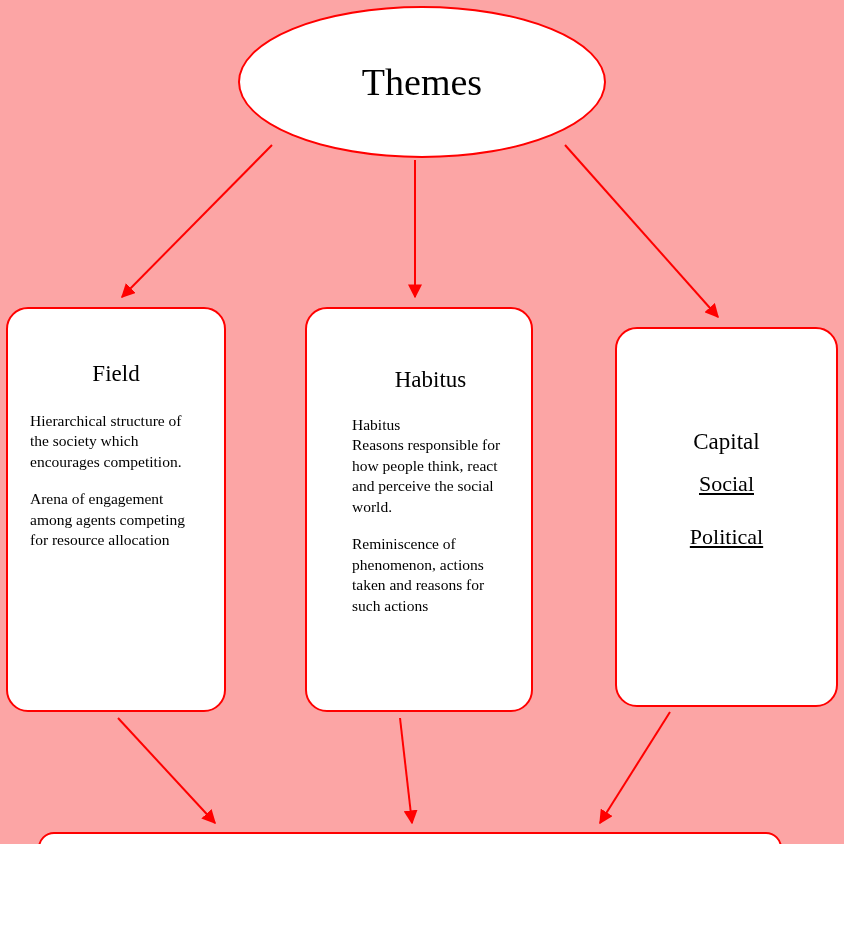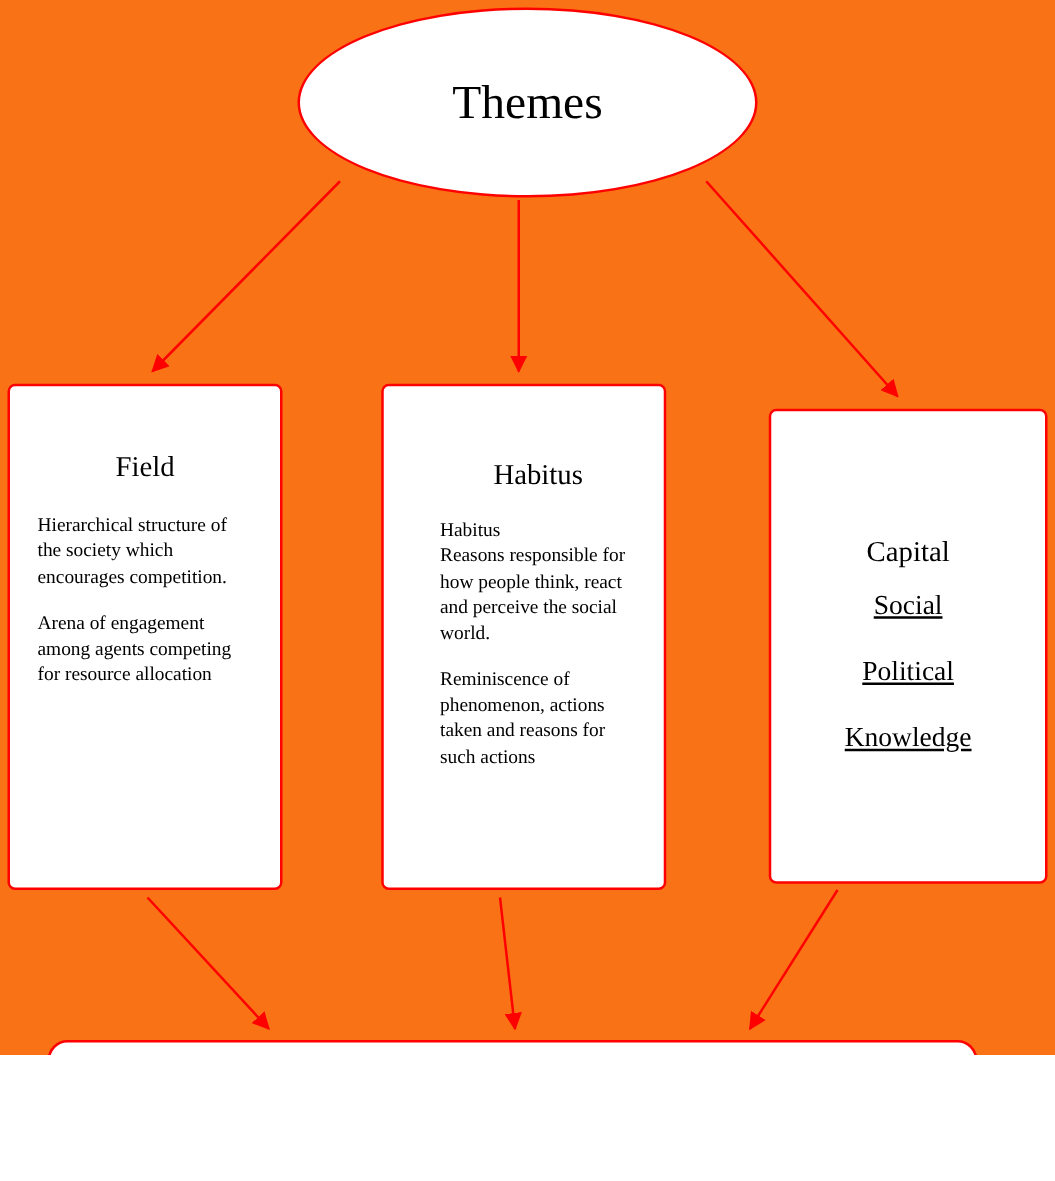"Themes" #canvas { background: #f97316 -> #fca5a5 }
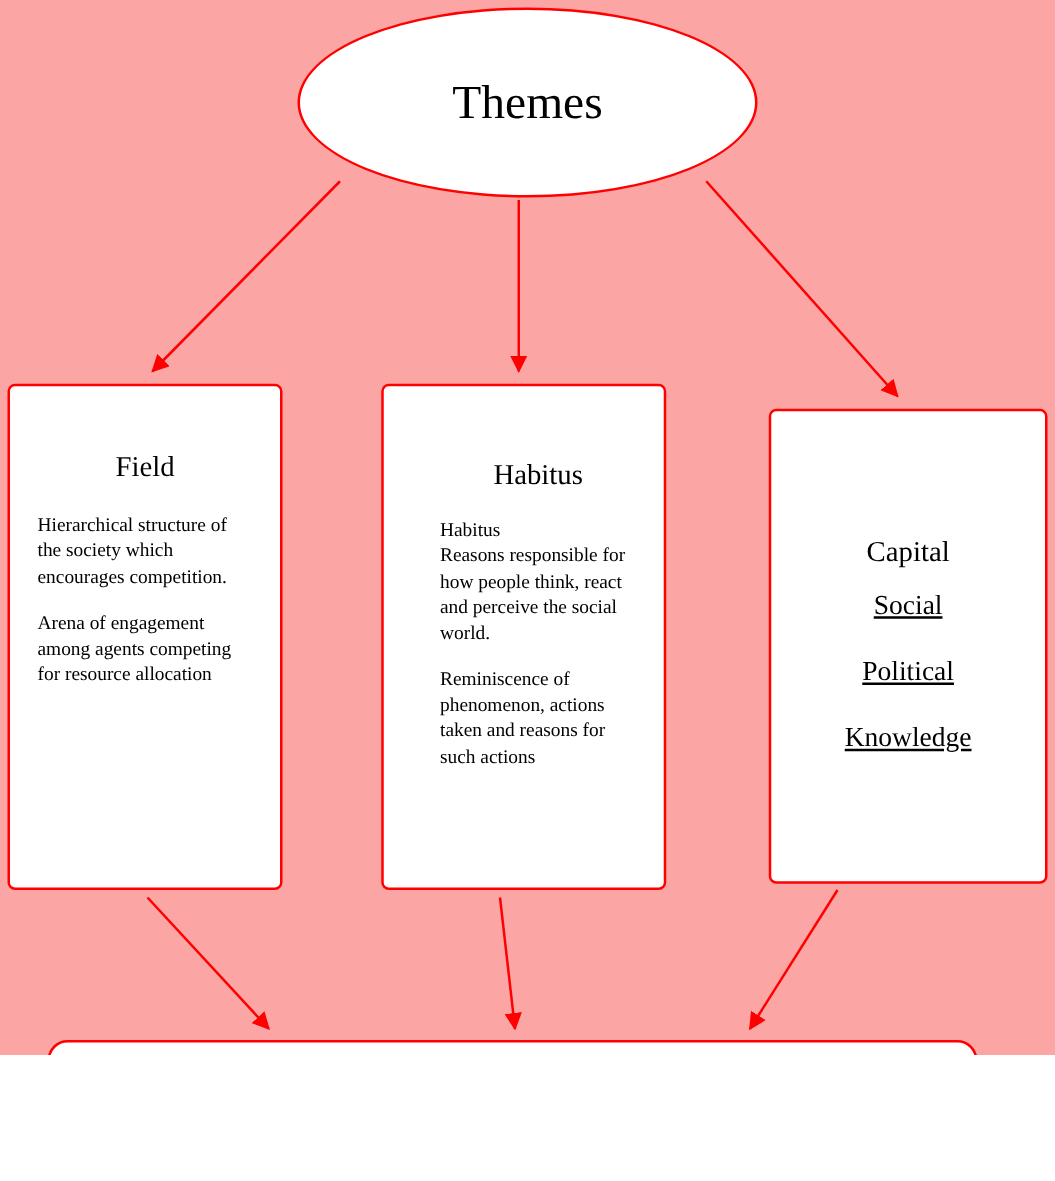"Field" .branch { border-radius: 6px -> 22px }
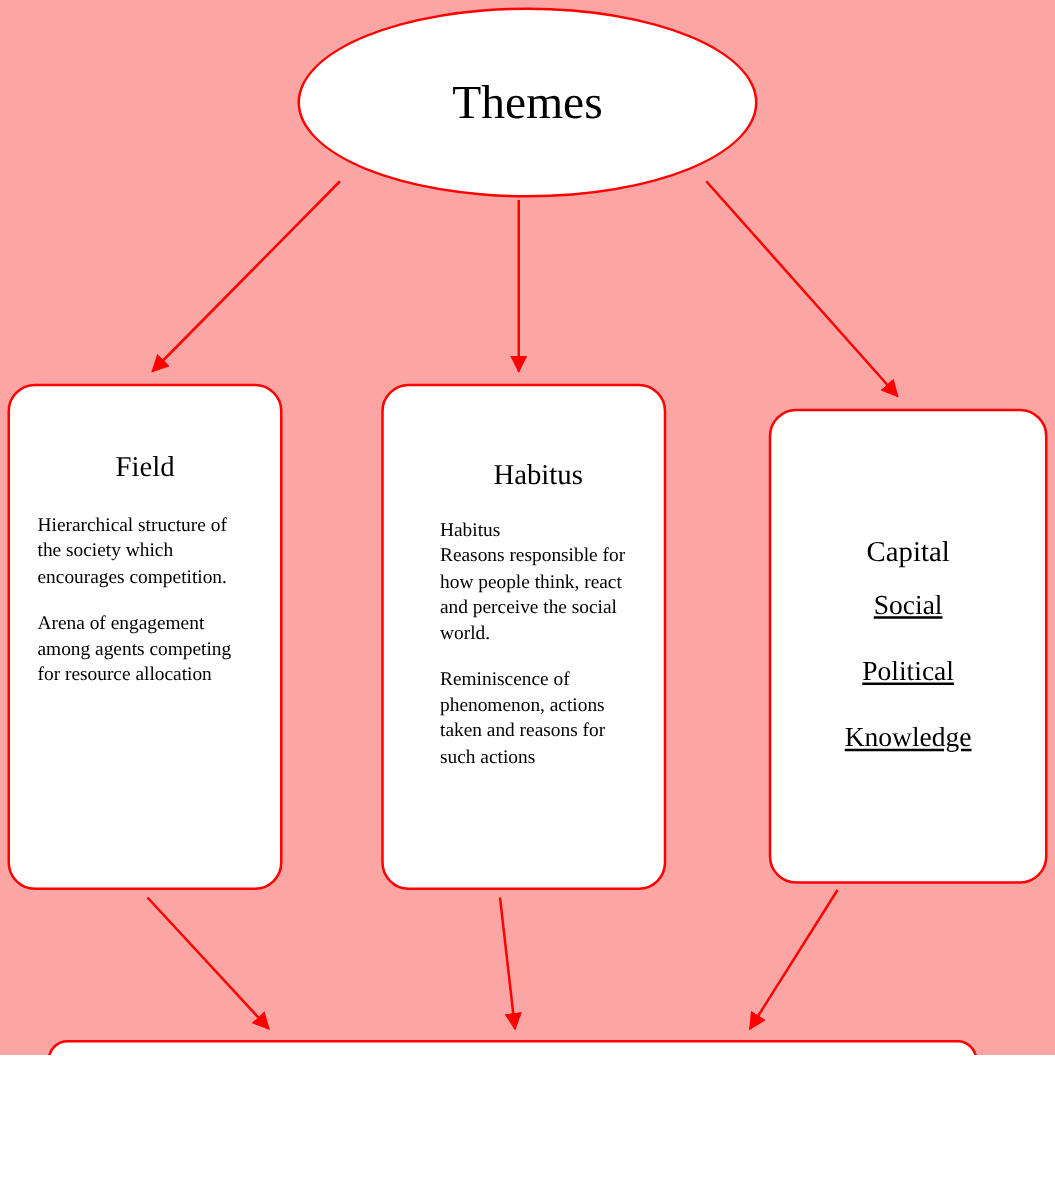"Knowledge" li { html: <li>Knowledge</li> -> none }
